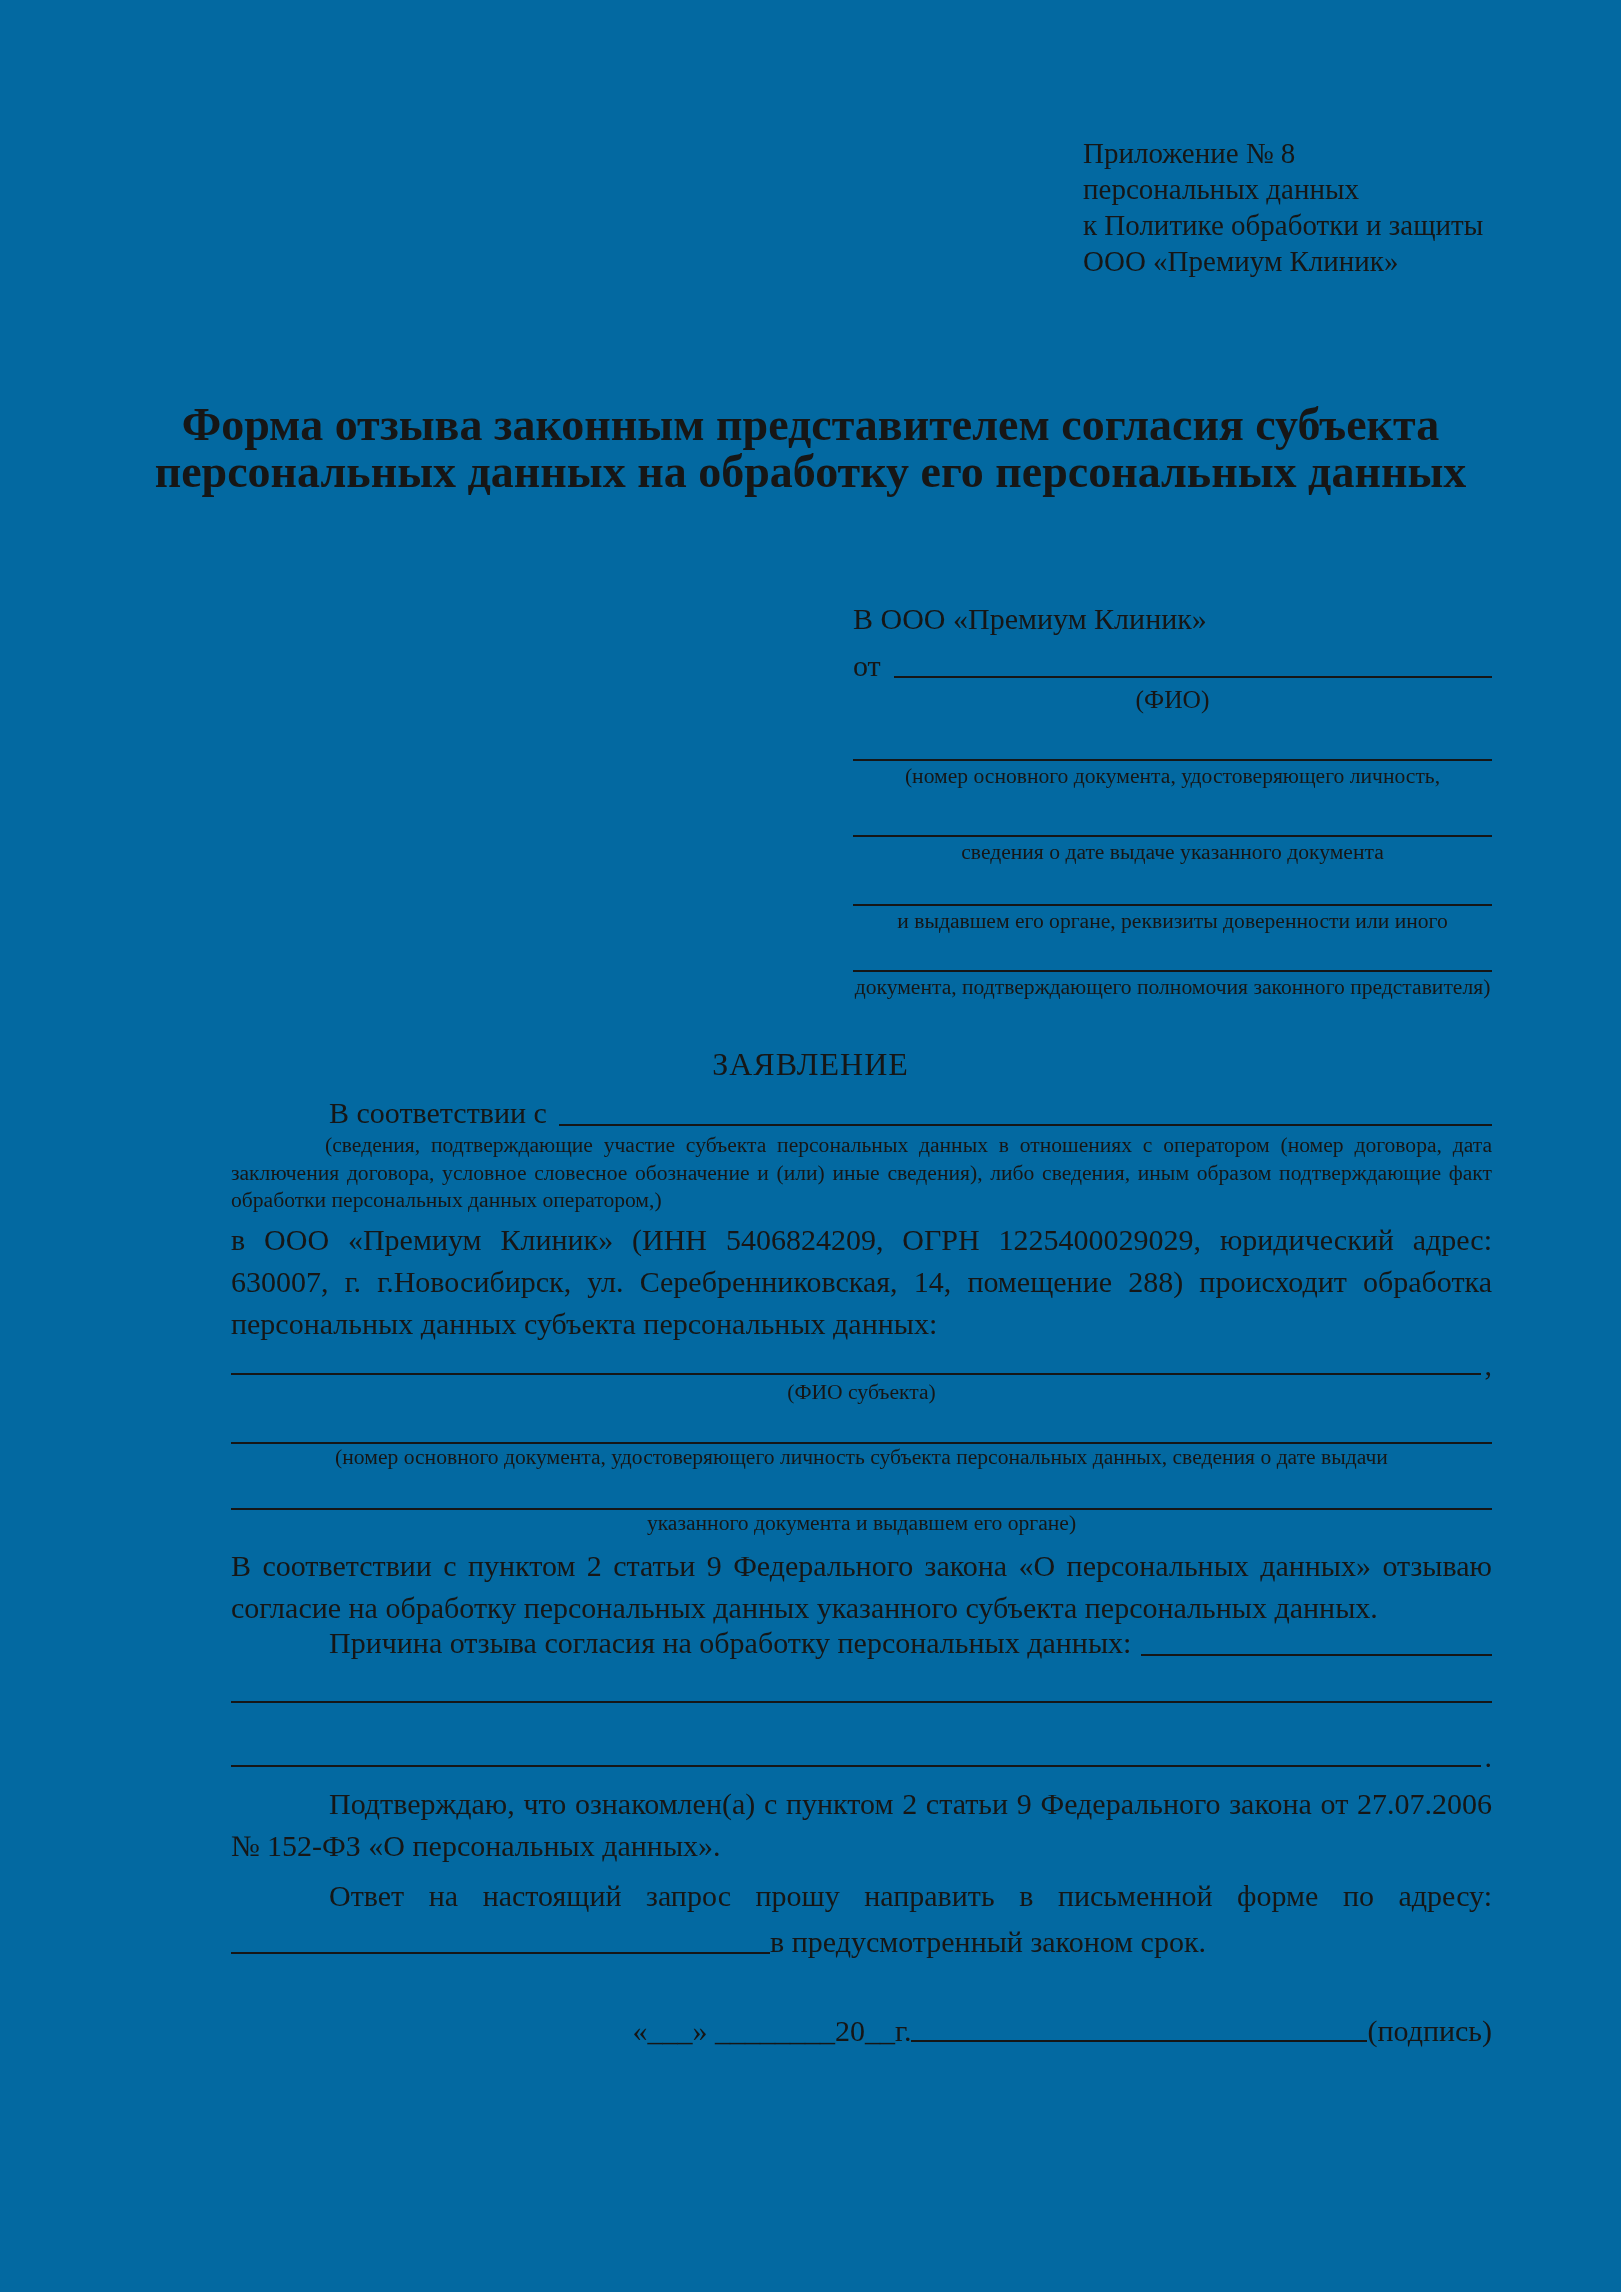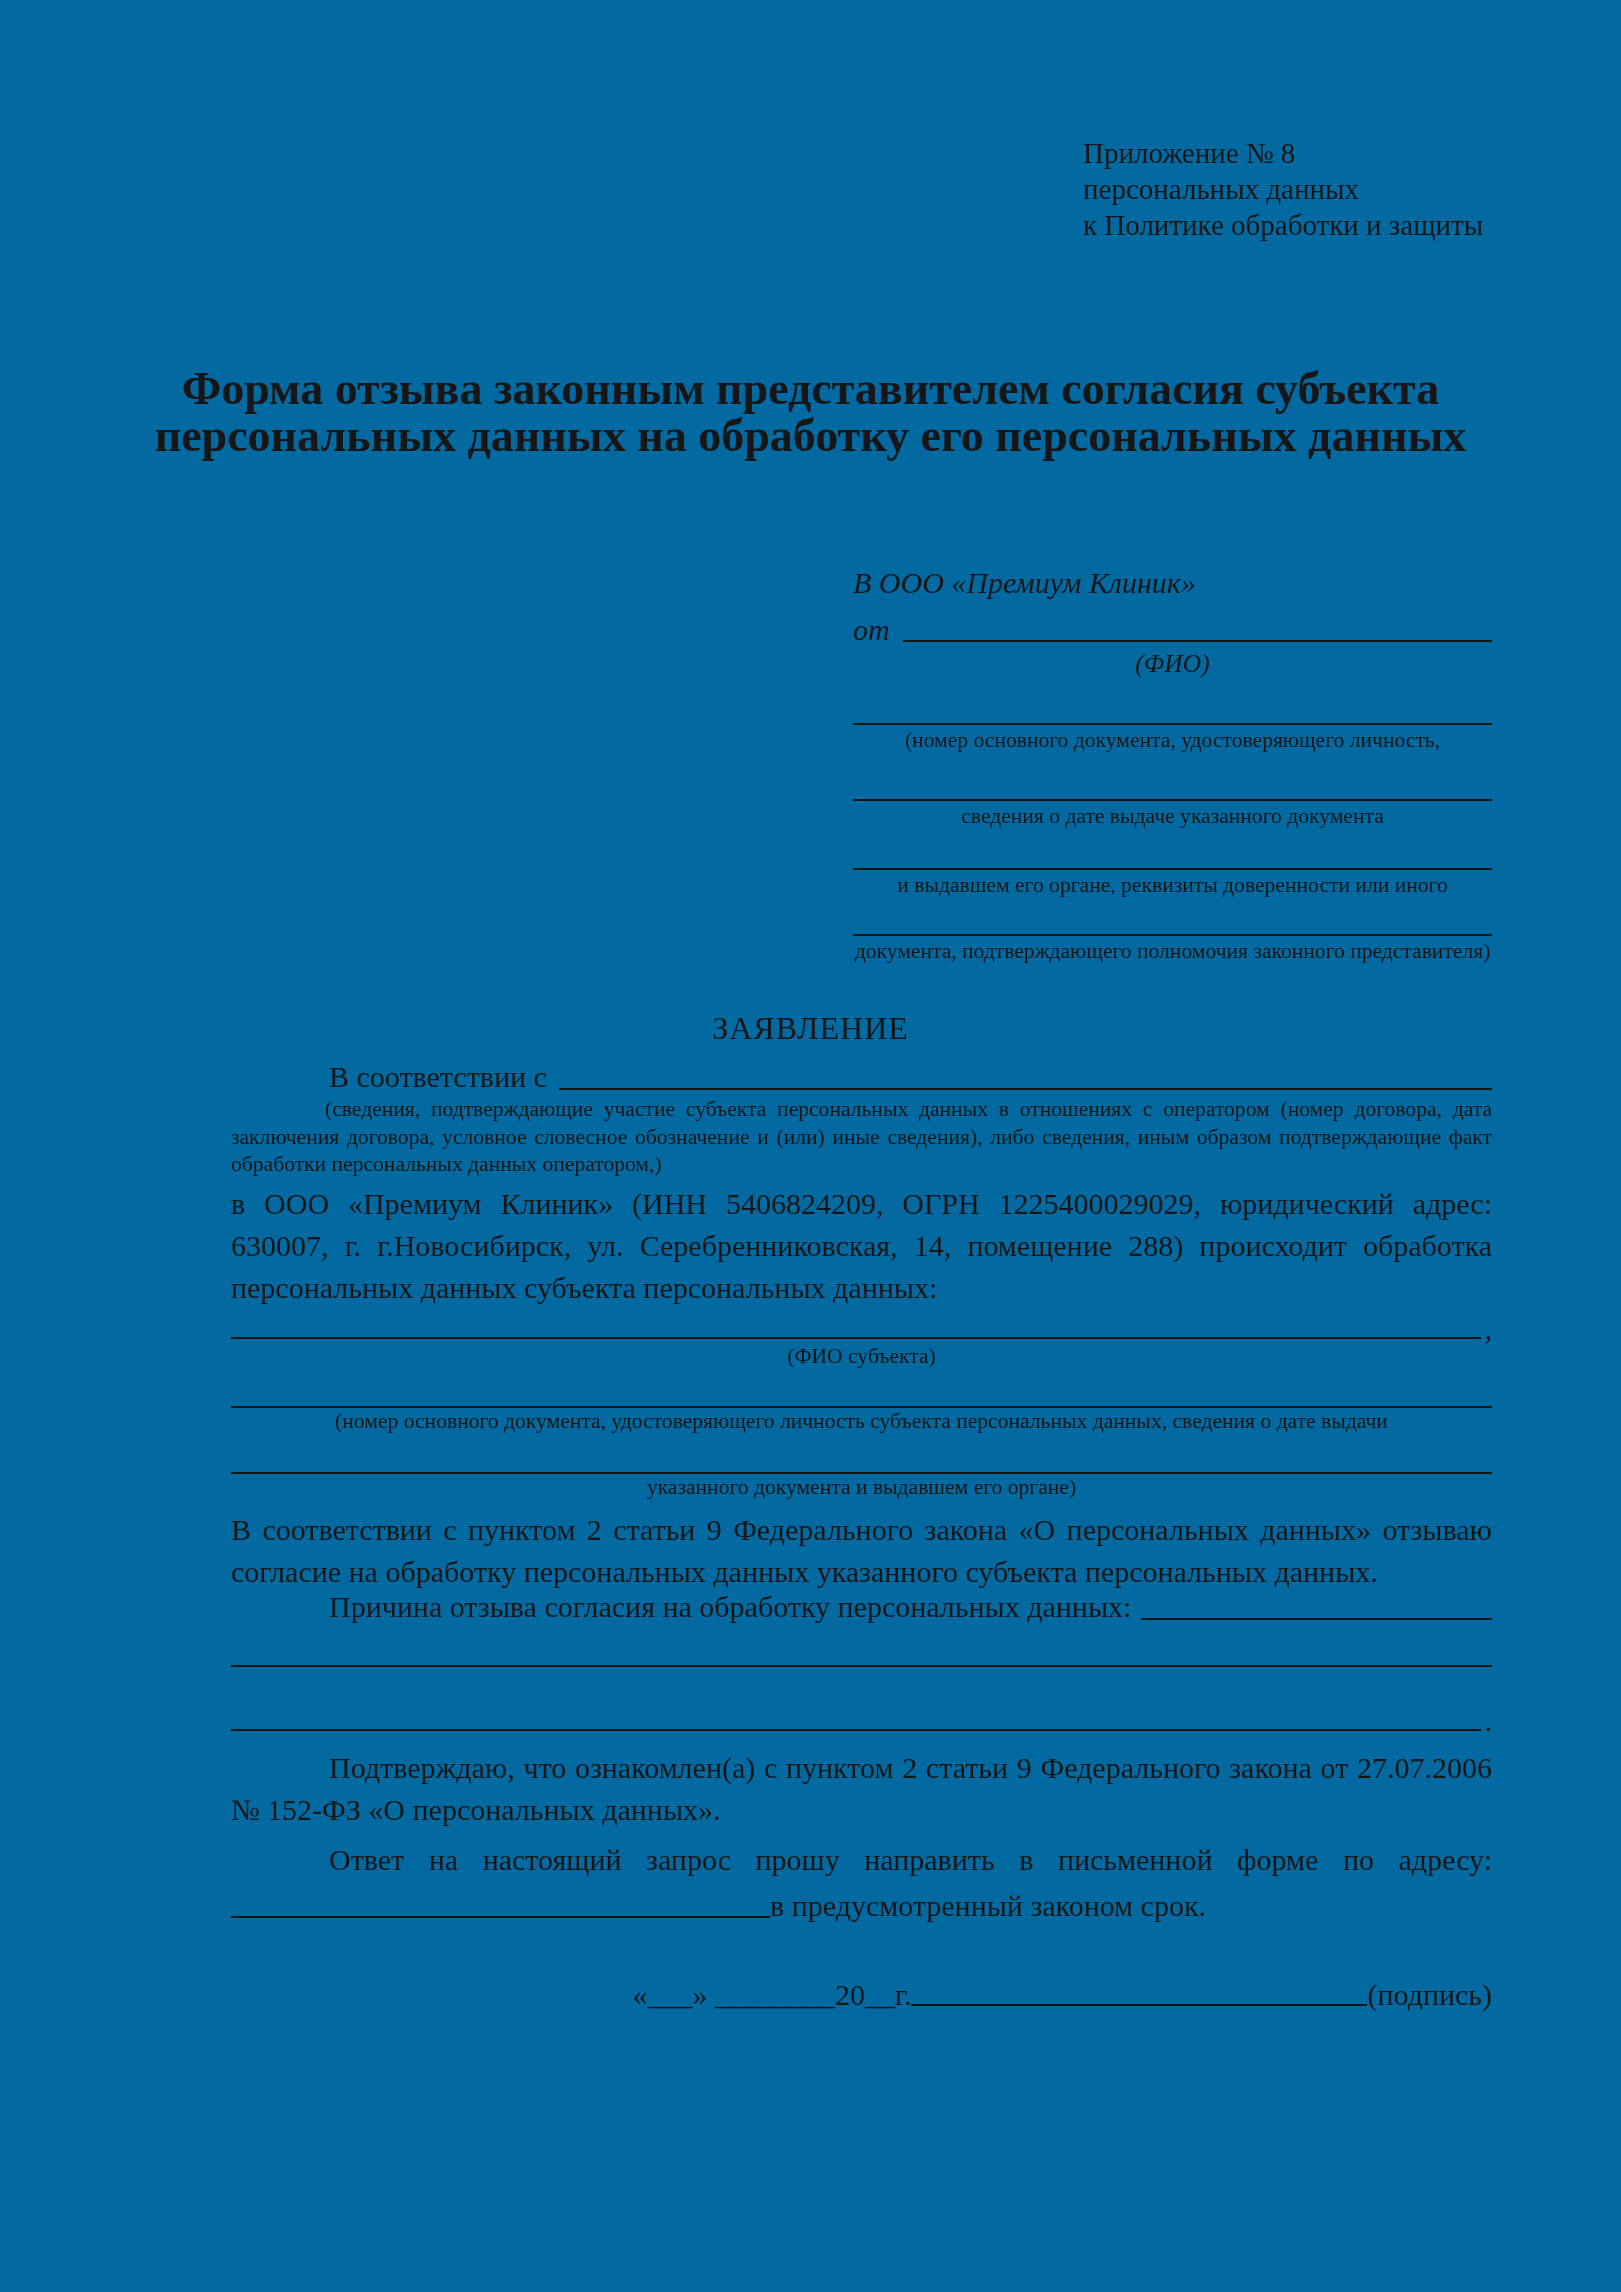"ООО «Премиум Клиник»" div { html: none -> <div>ООО «Премиум Клиник»</div> }
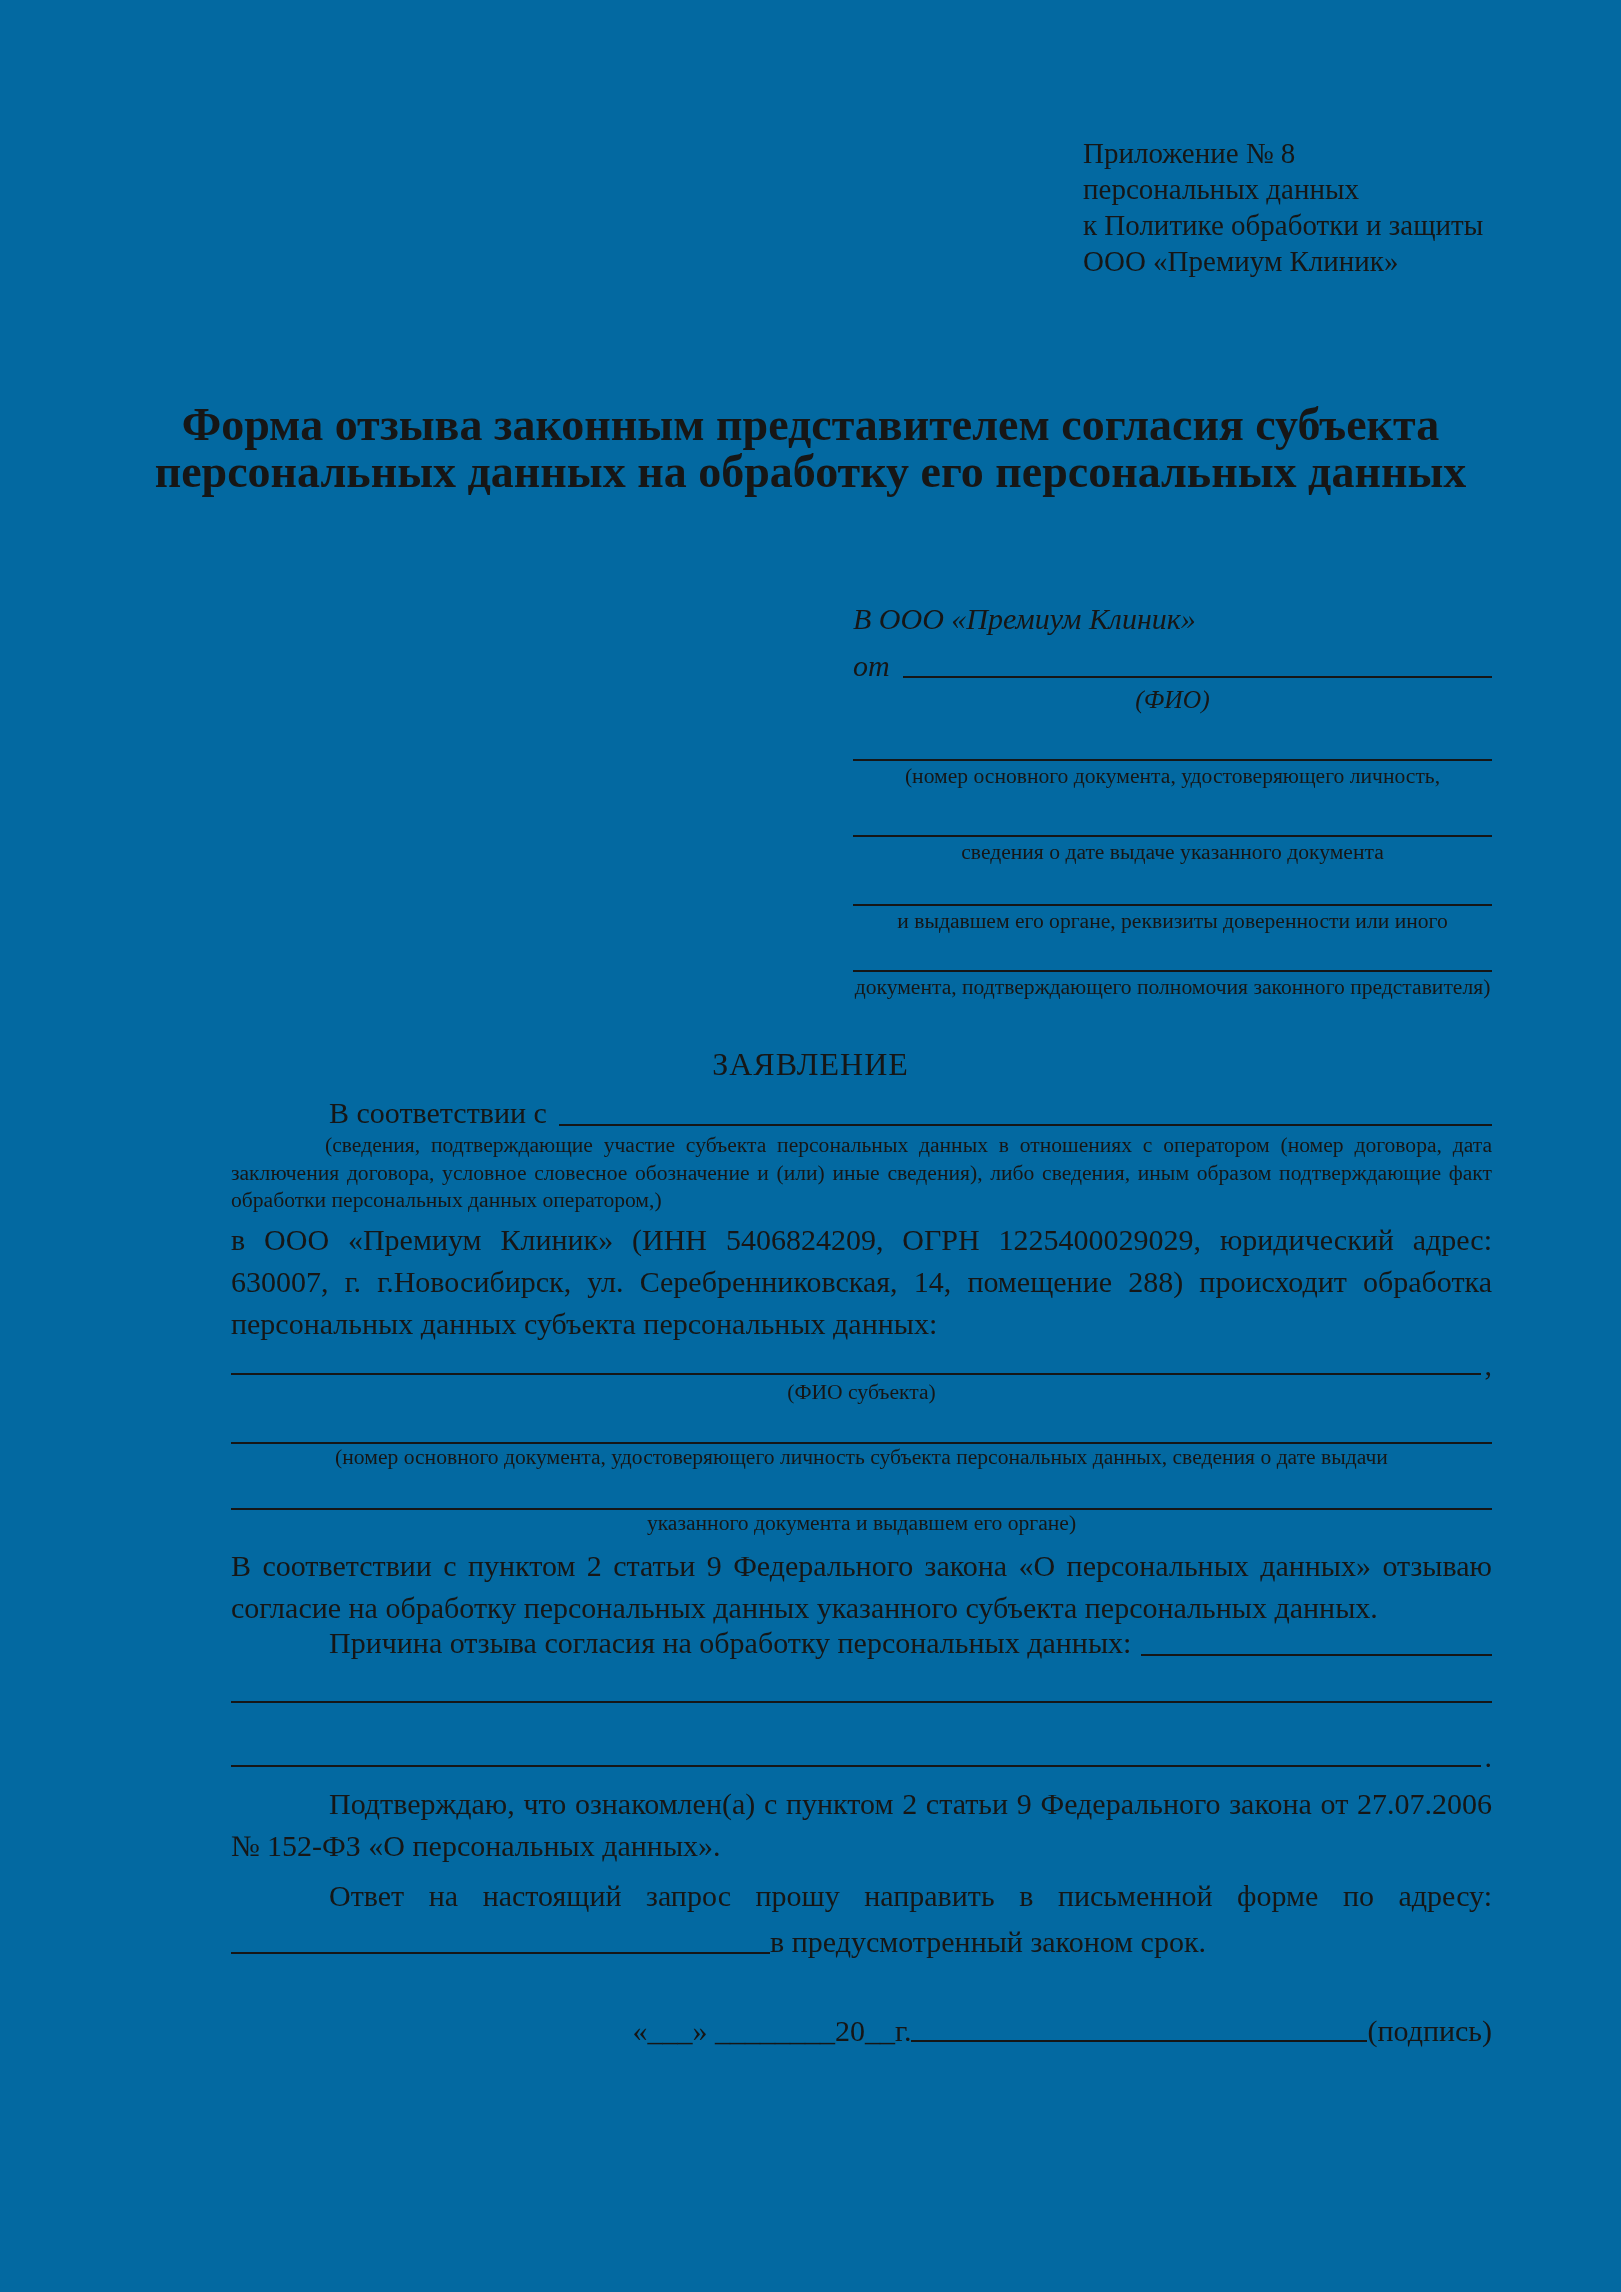"В ООО «Премиум Клиник»" .addressee { font-style: italic -> none }
